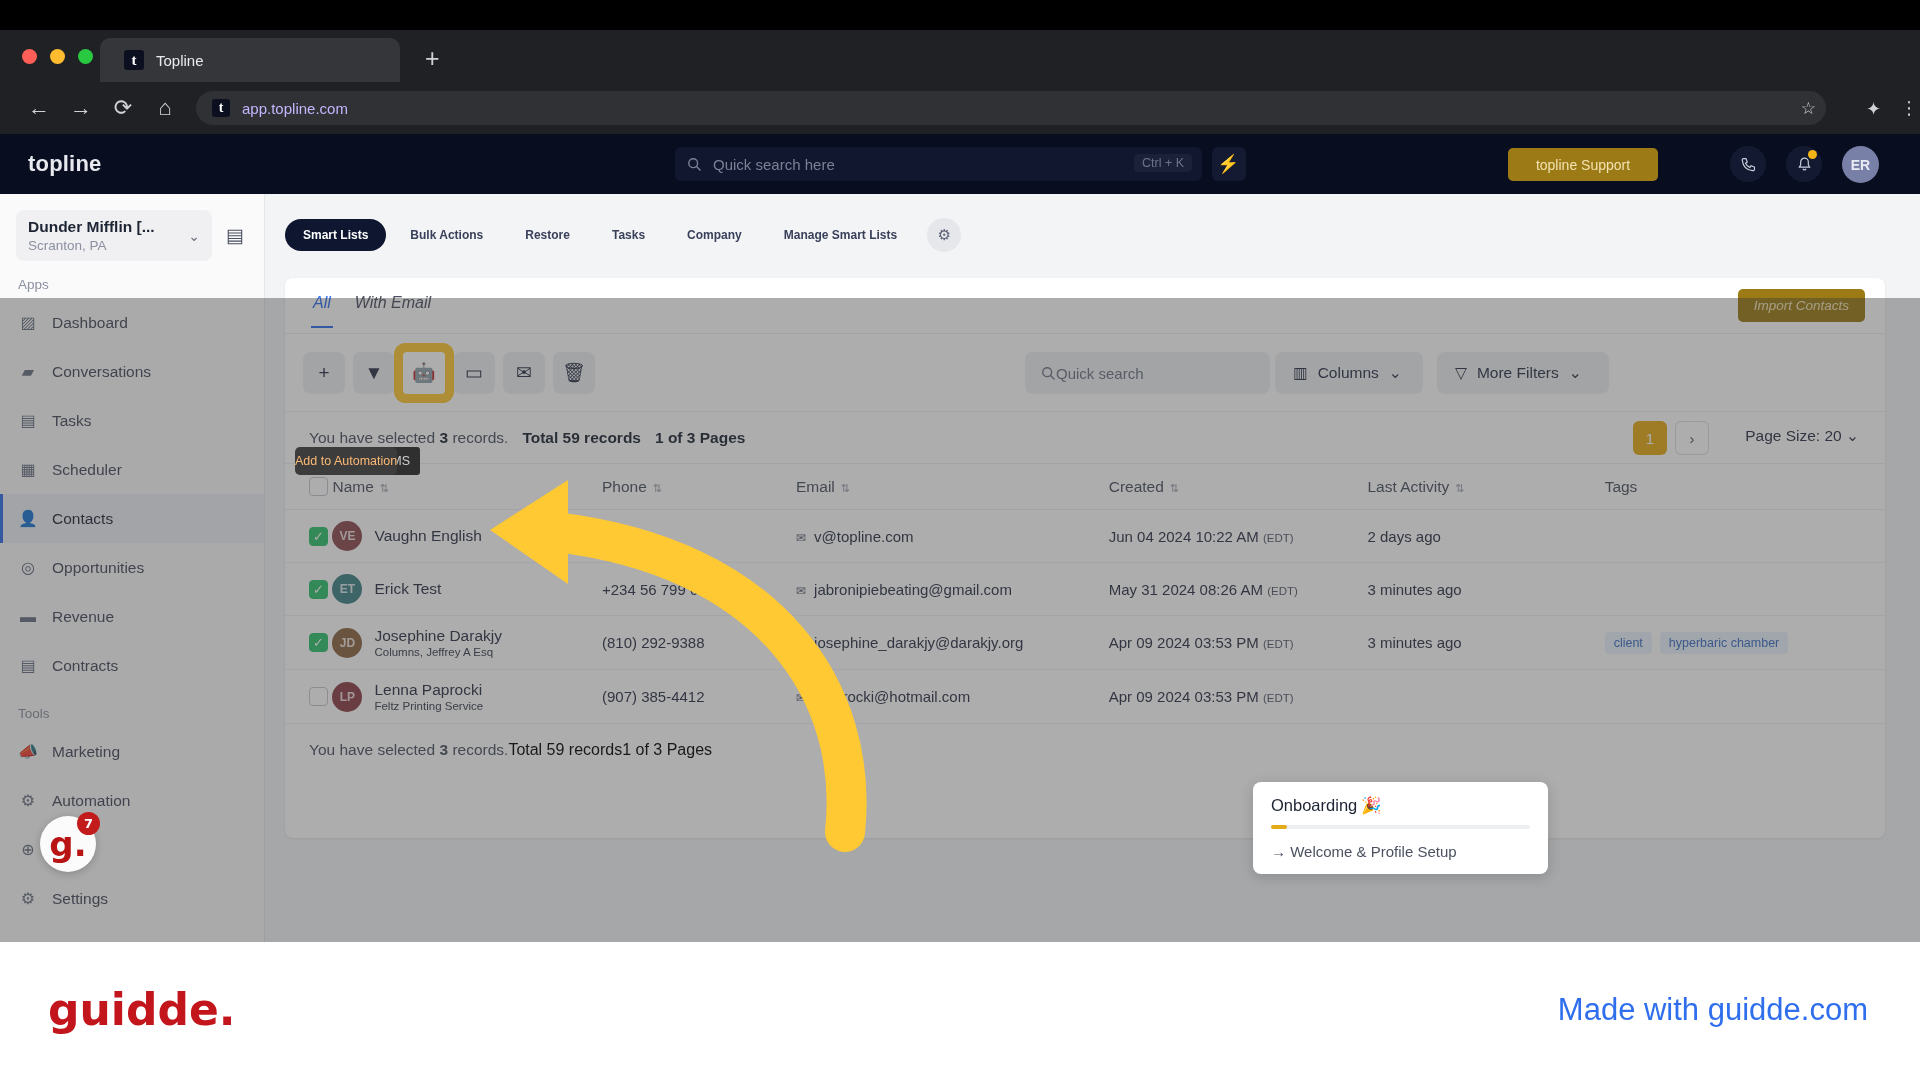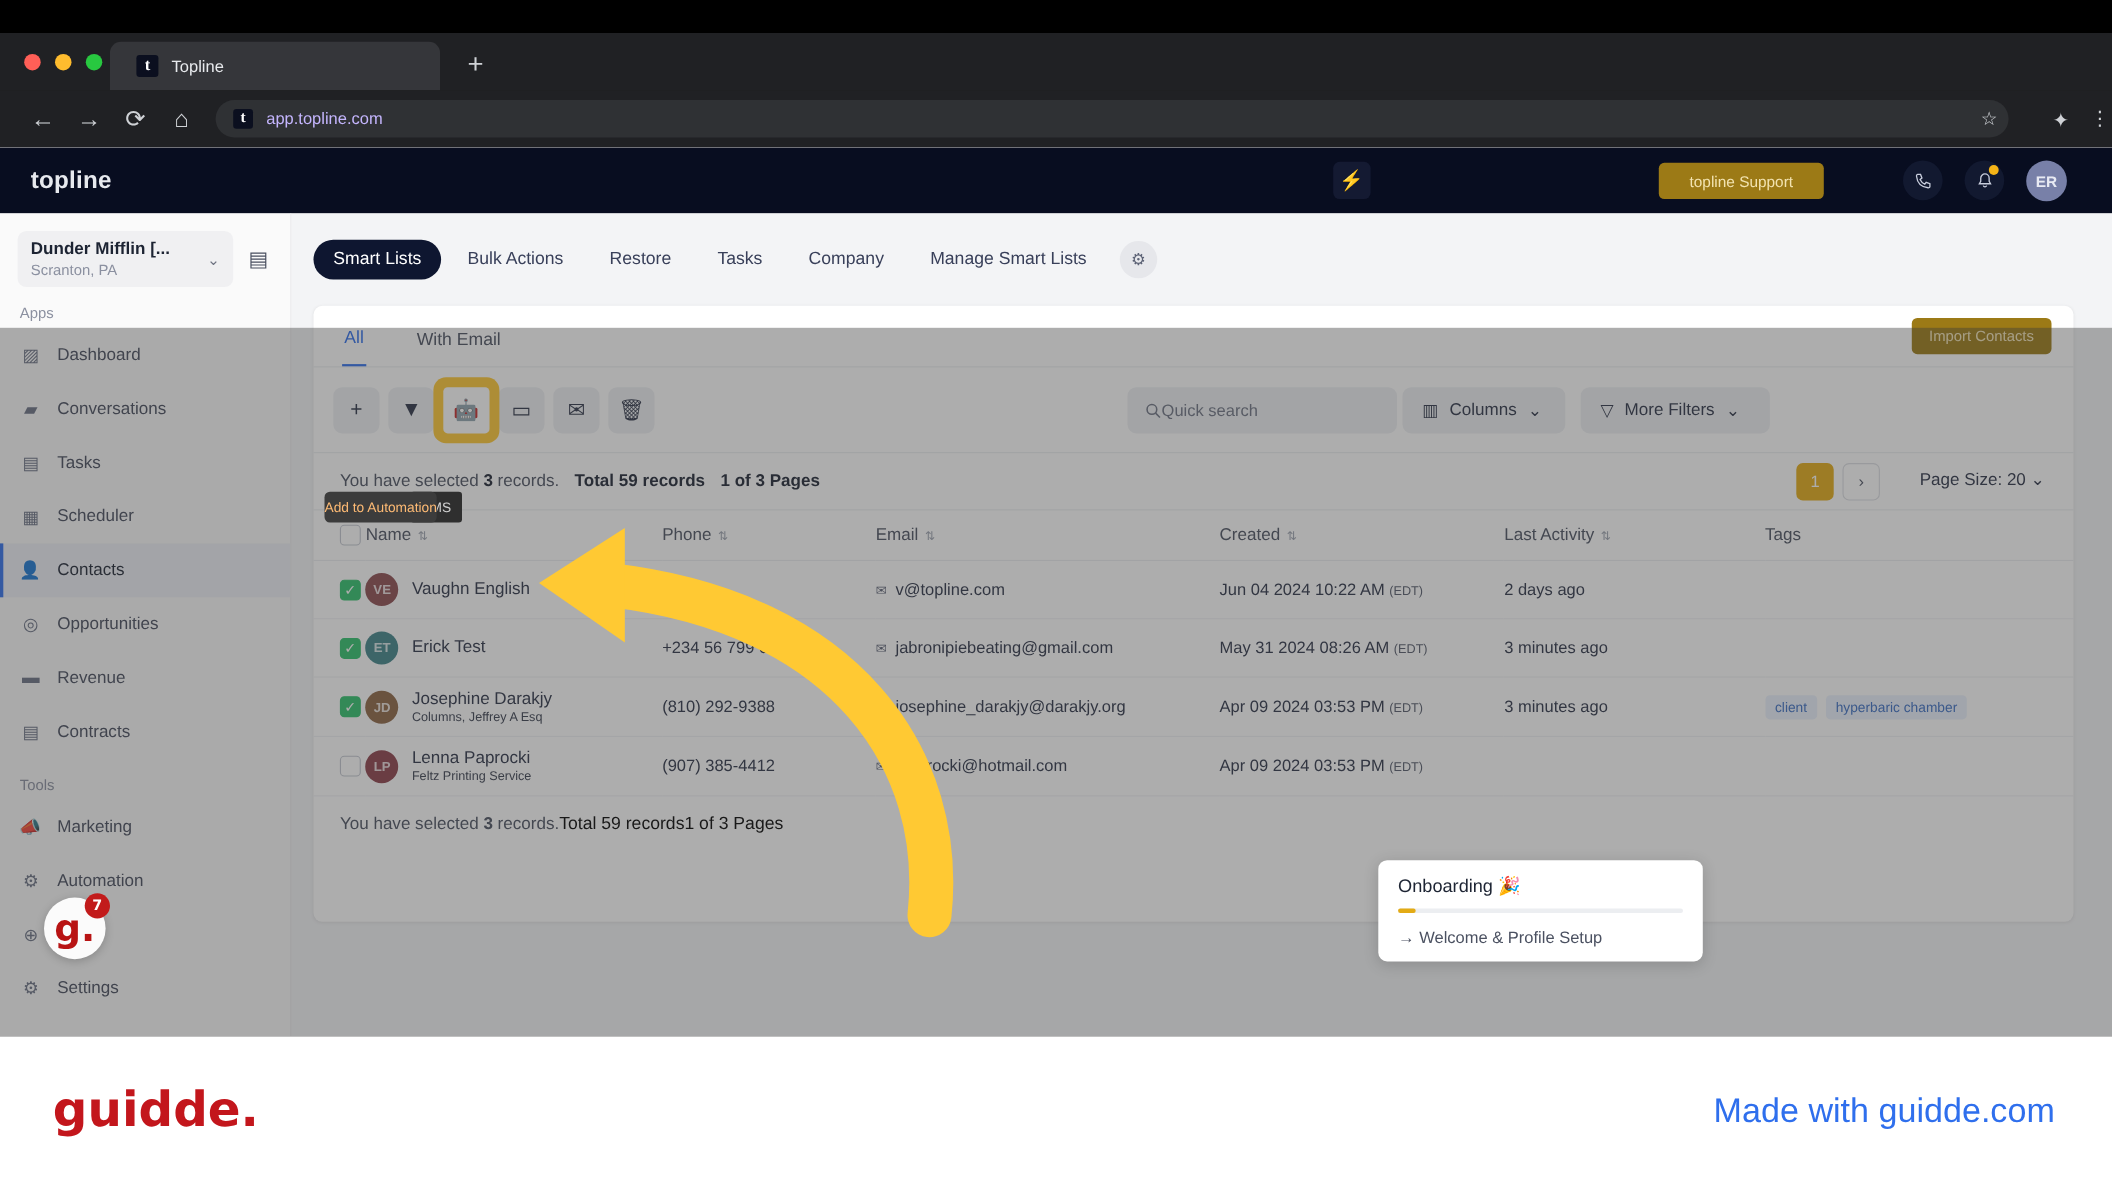"Quick search here" div.hsearch { html: none -> <div> <svg> <circle></circle> <line></line> </svg> <div>Quick search here</div> <div>Ctrl + K</div> </div> }
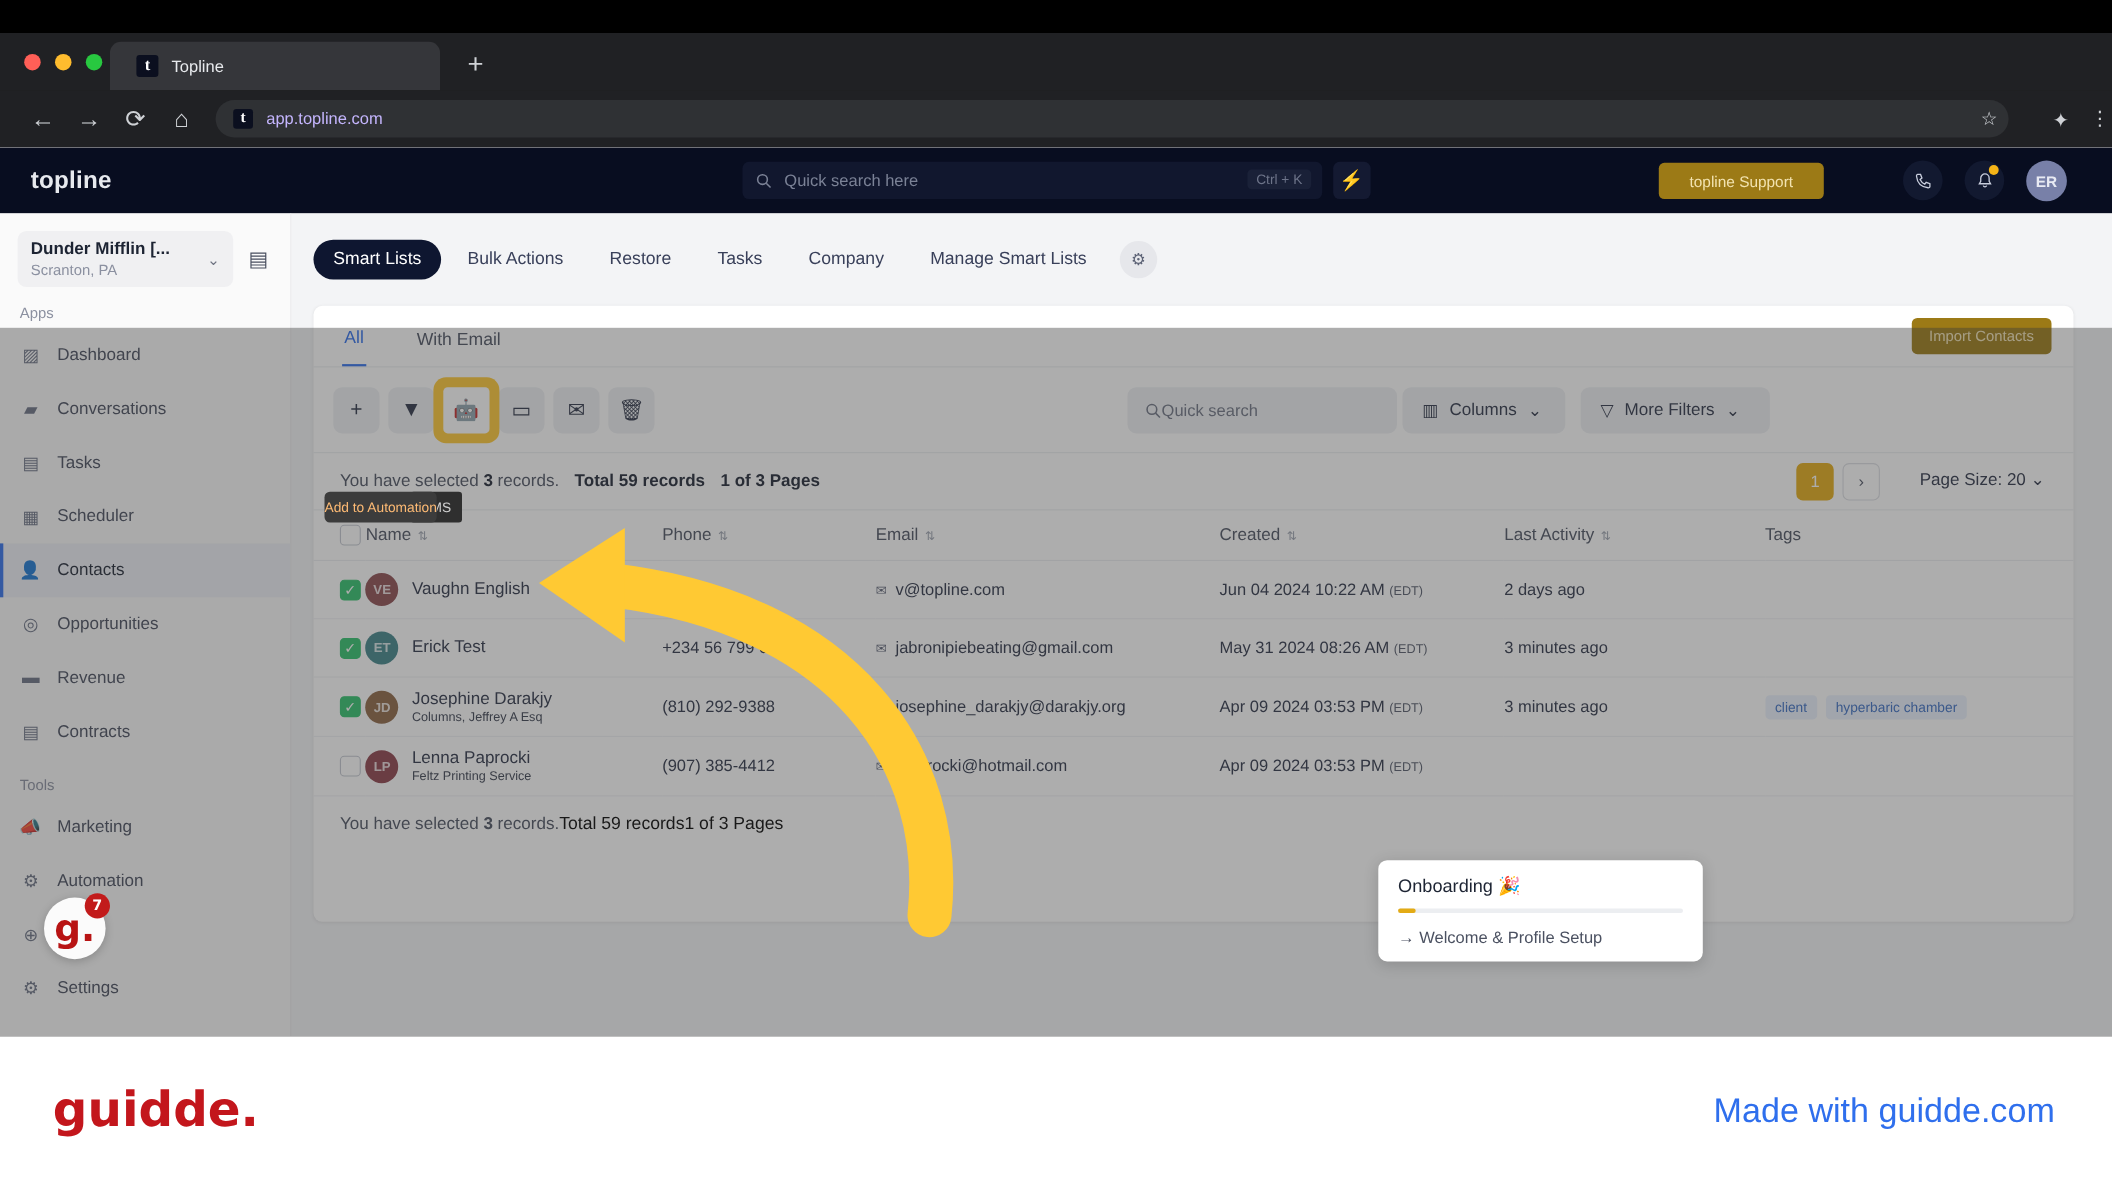"Smart Lists" .pilltab { font-size: 16px -> 12px; font-weight: none -> bold }
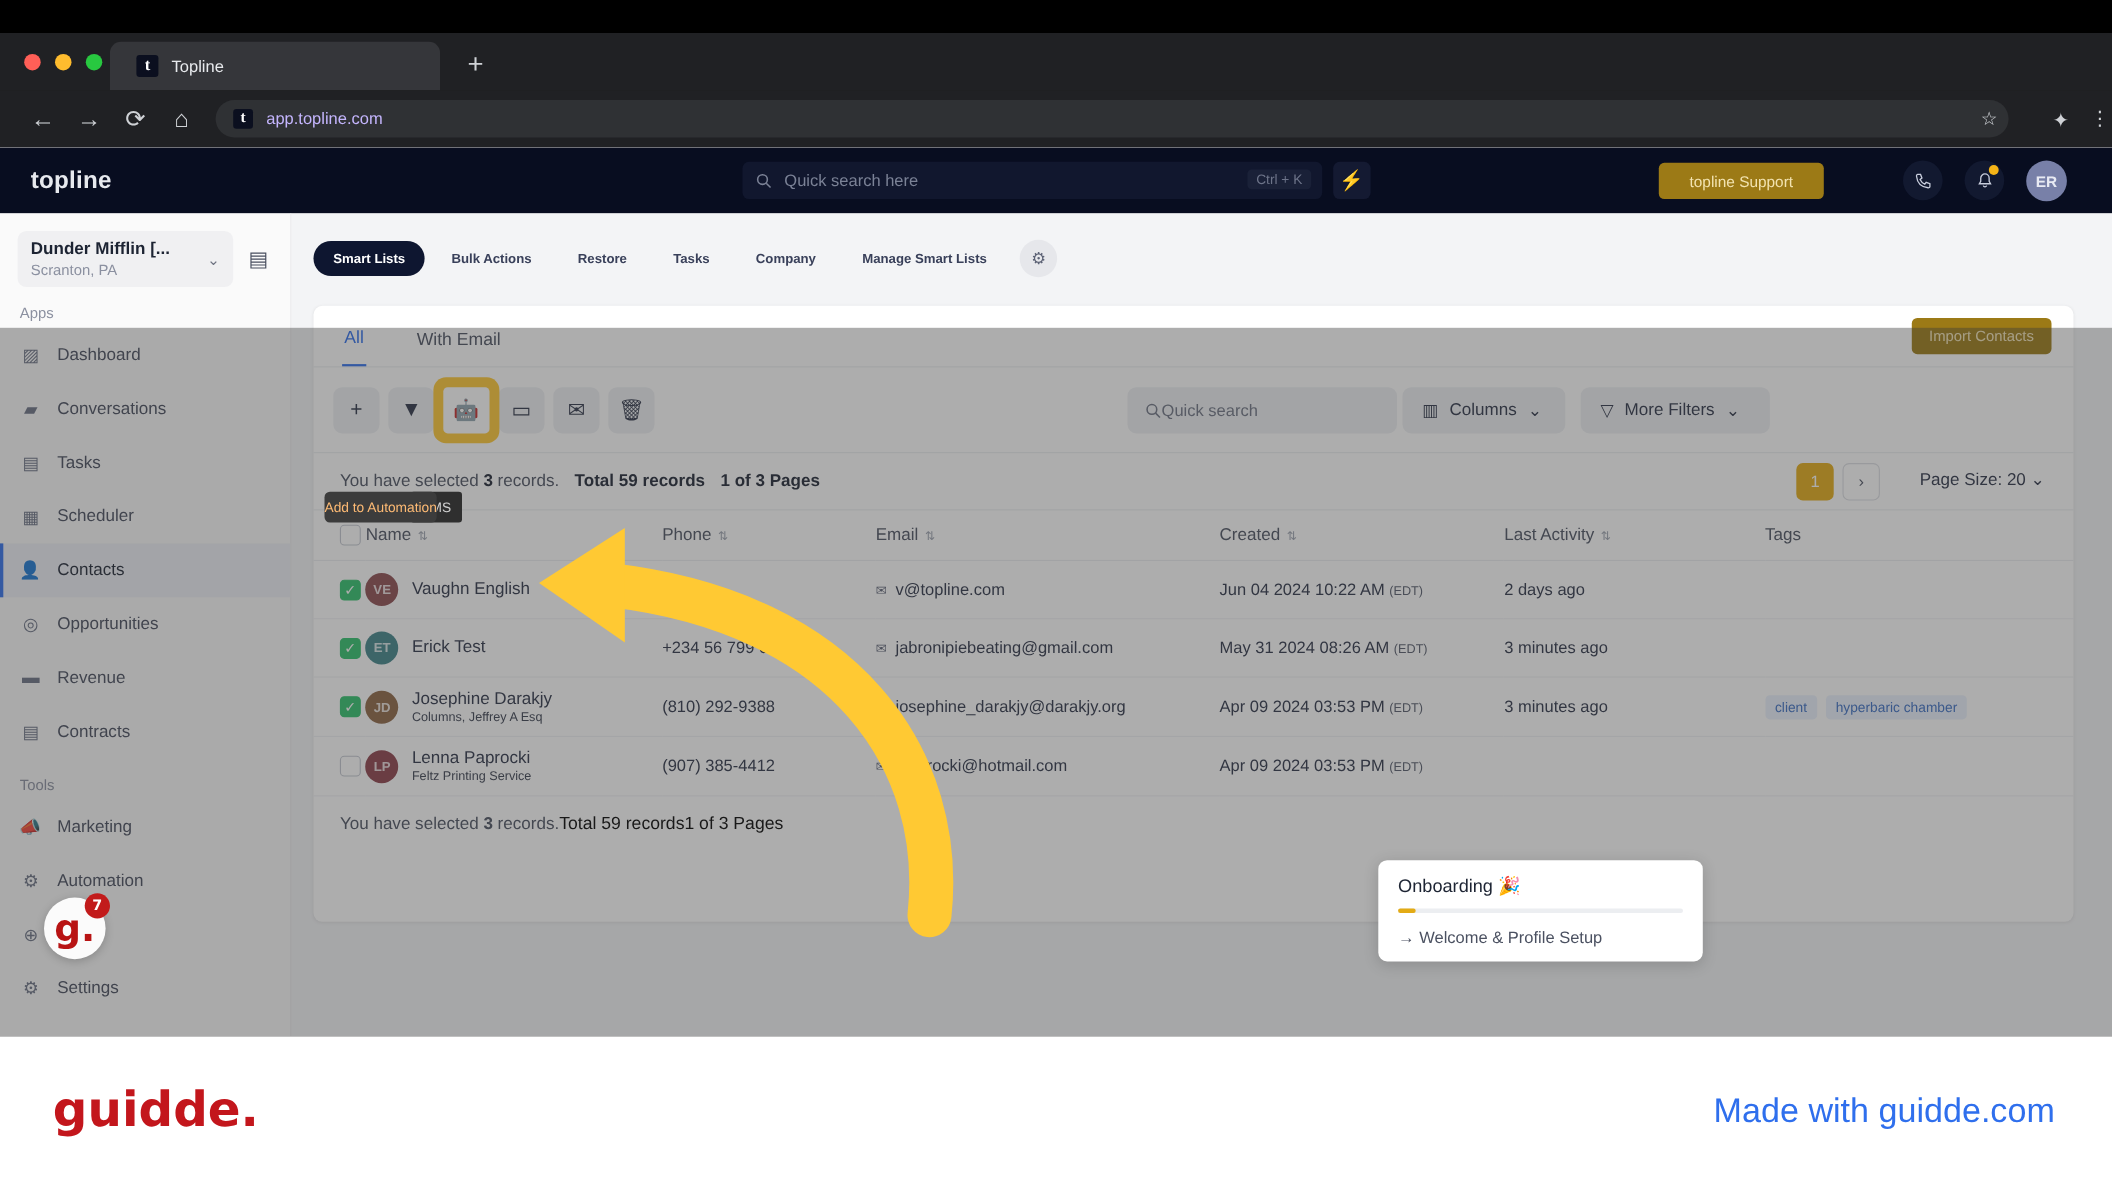"All" .filtertabs { align-items: flex-end -> flex-start; font-style: none -> italic; gap: 44px -> 20px }
